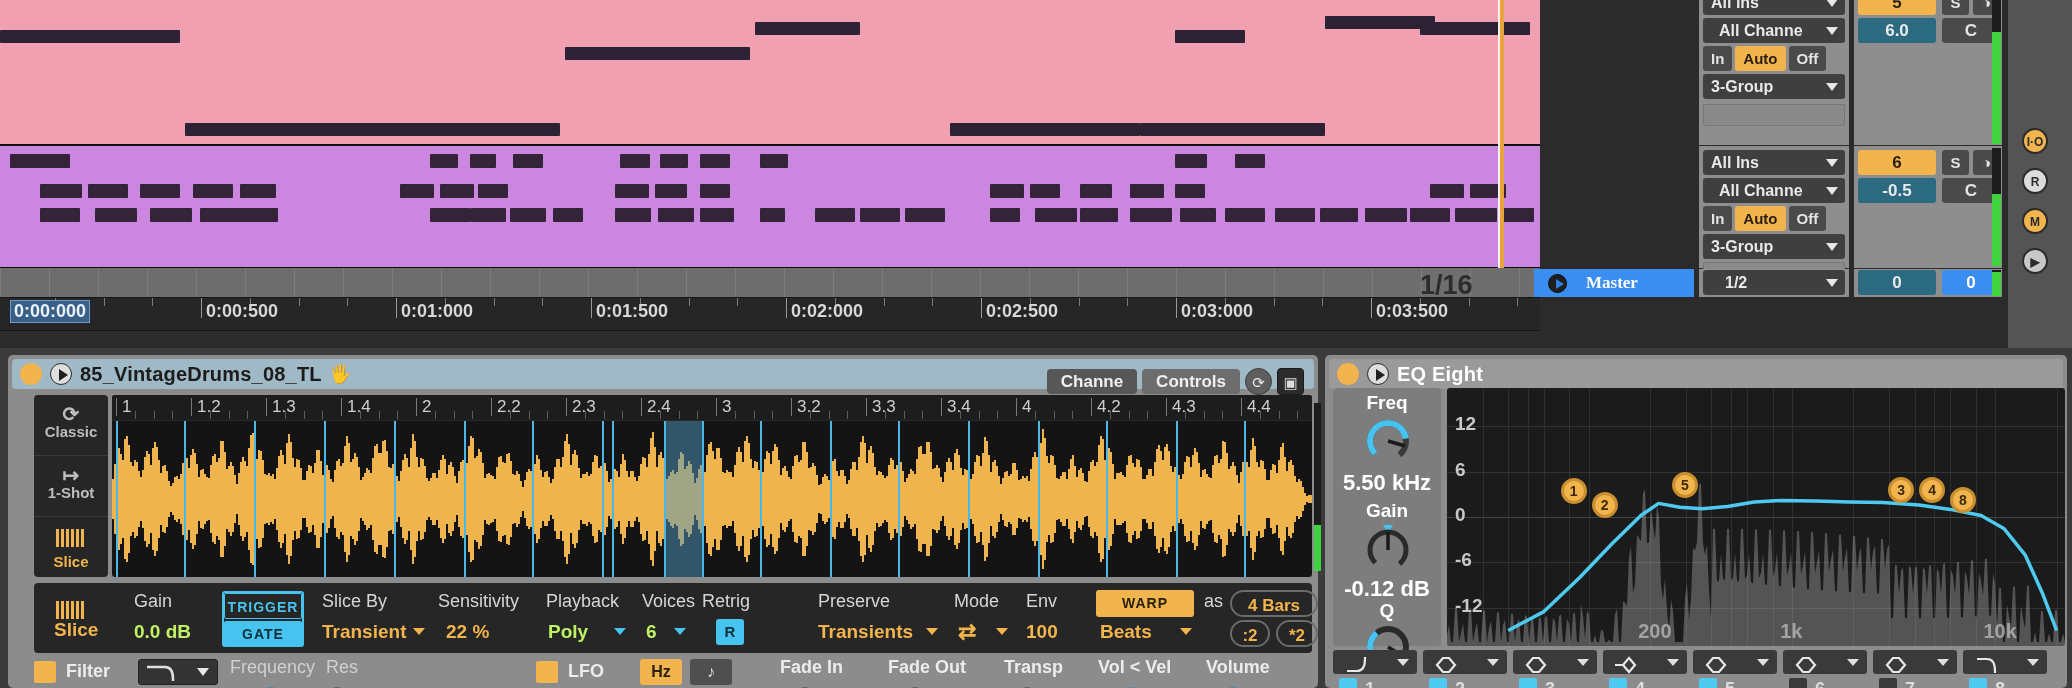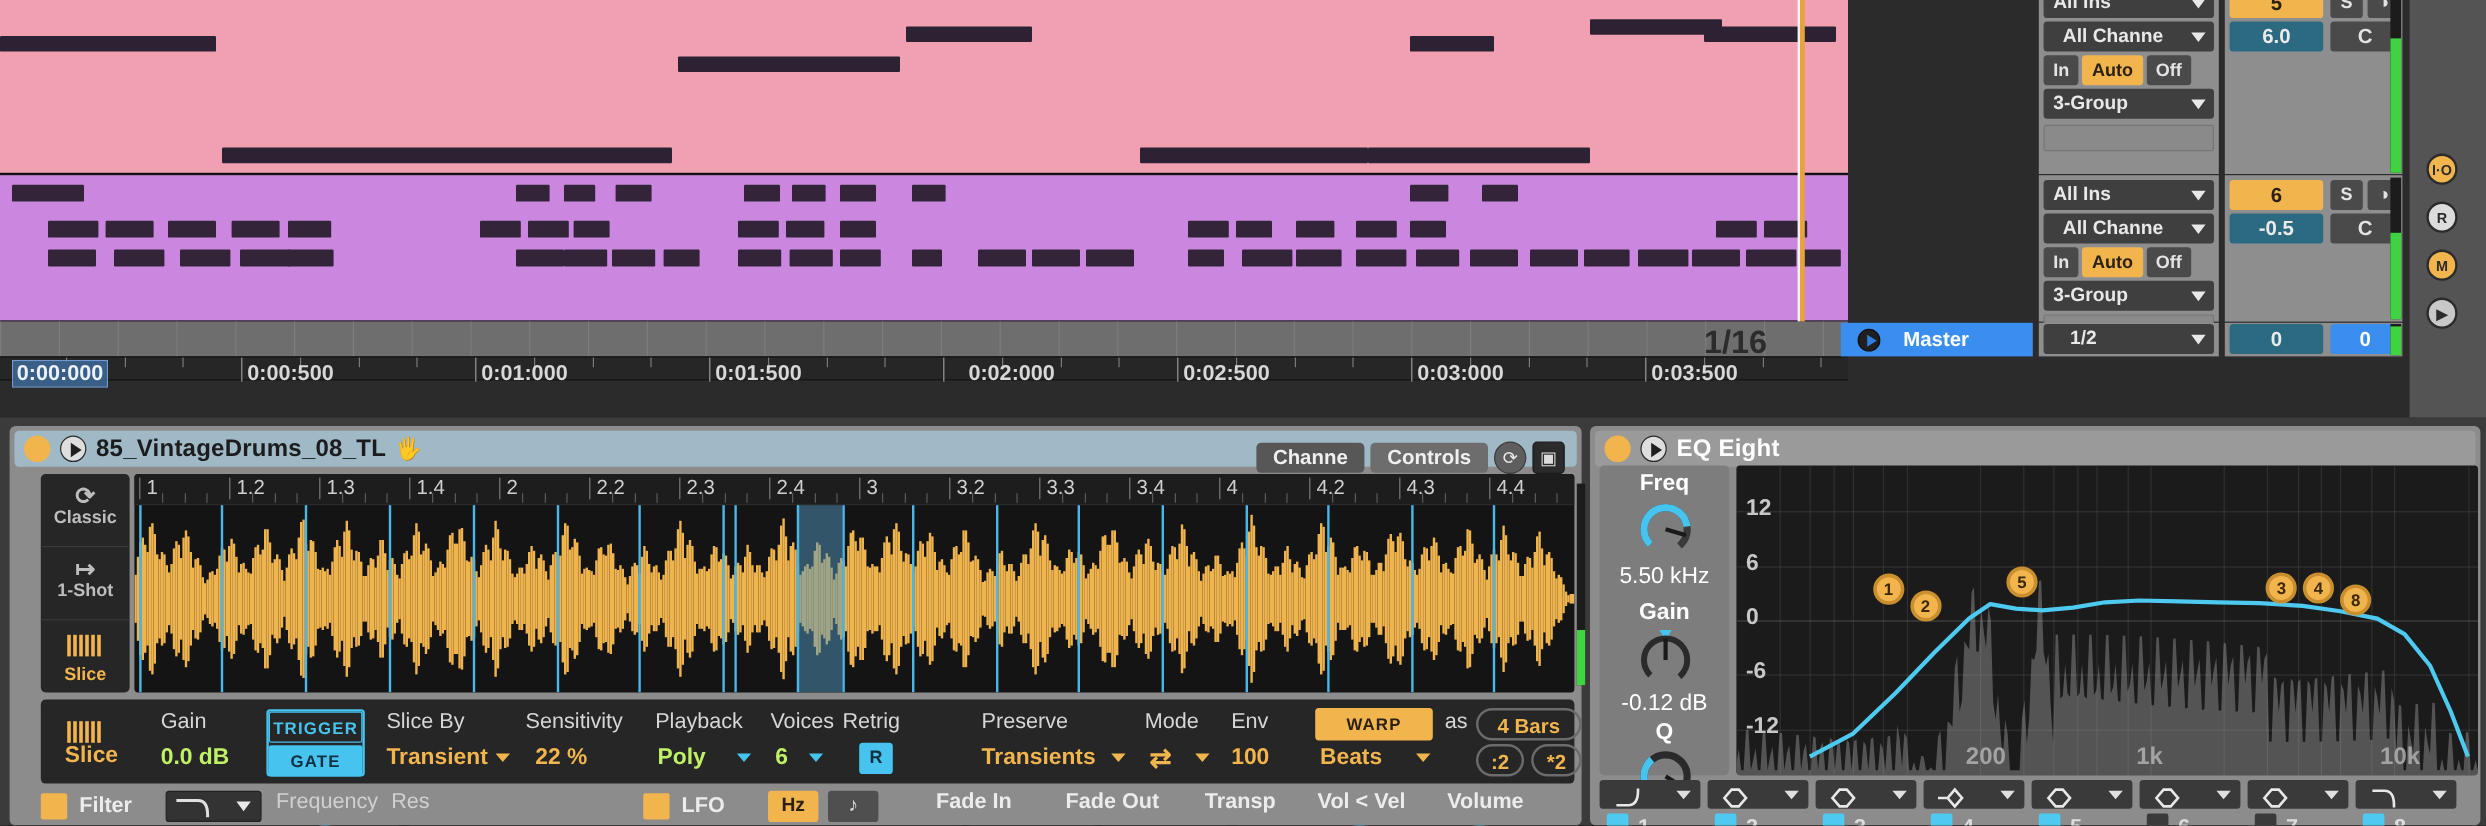"Master" .th-master .th-label { font-family: none -> Liberation Serif, serif }
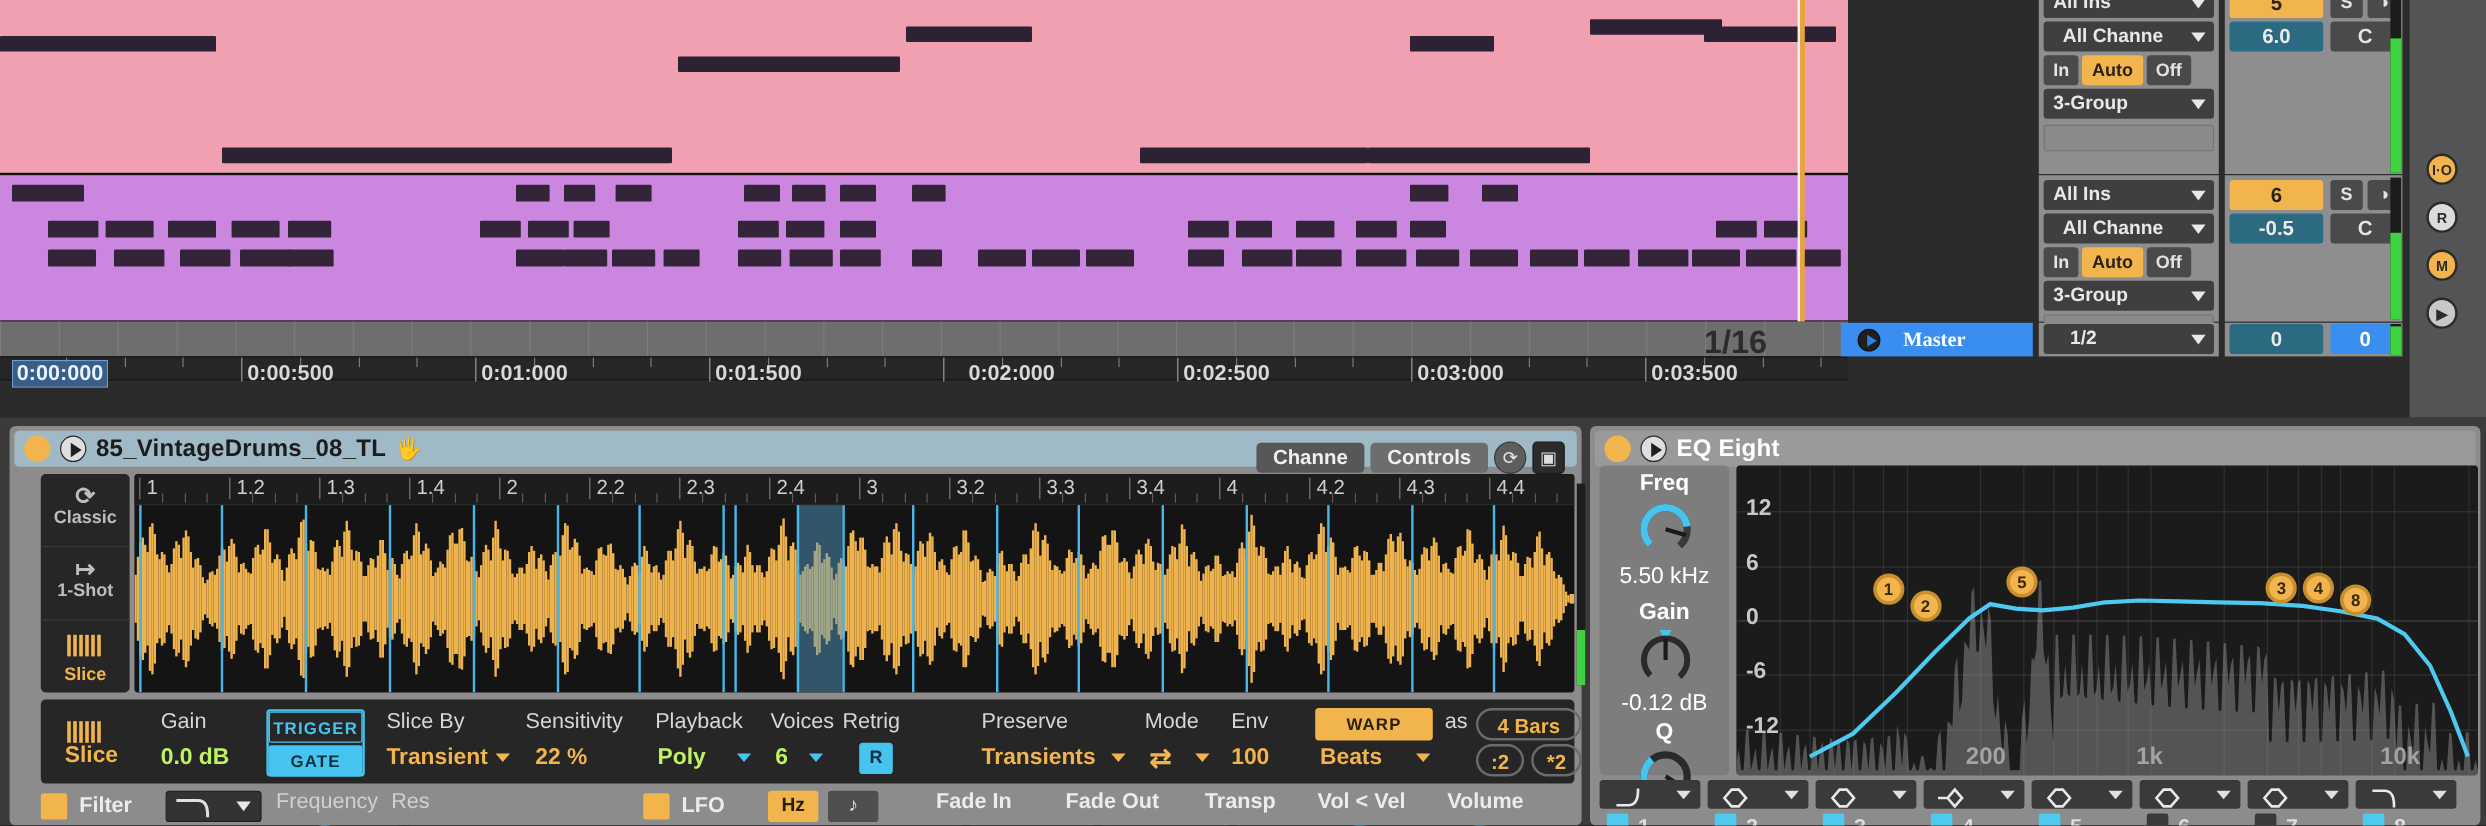"0:00:000" .ruler { height: 20px -> 34px }
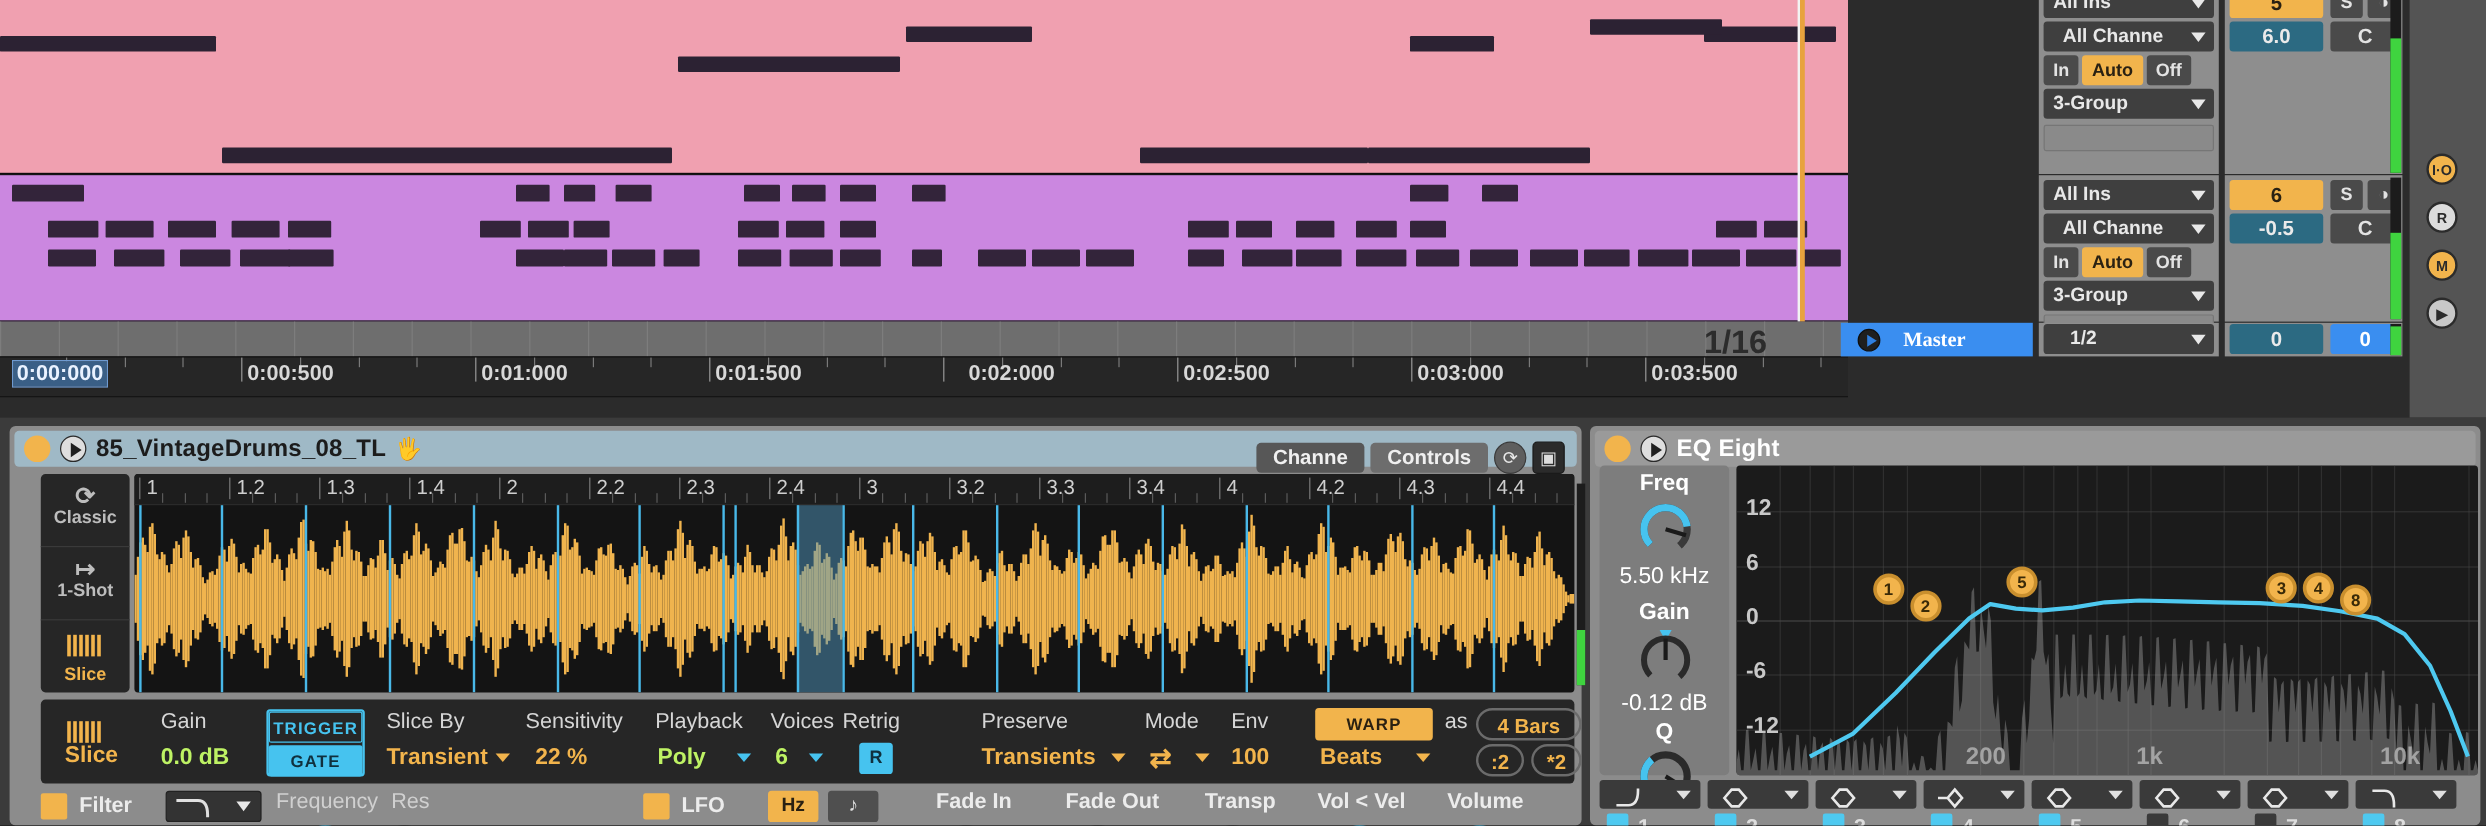"0:02:000" span.lbl { margin-left: 16px -> none }
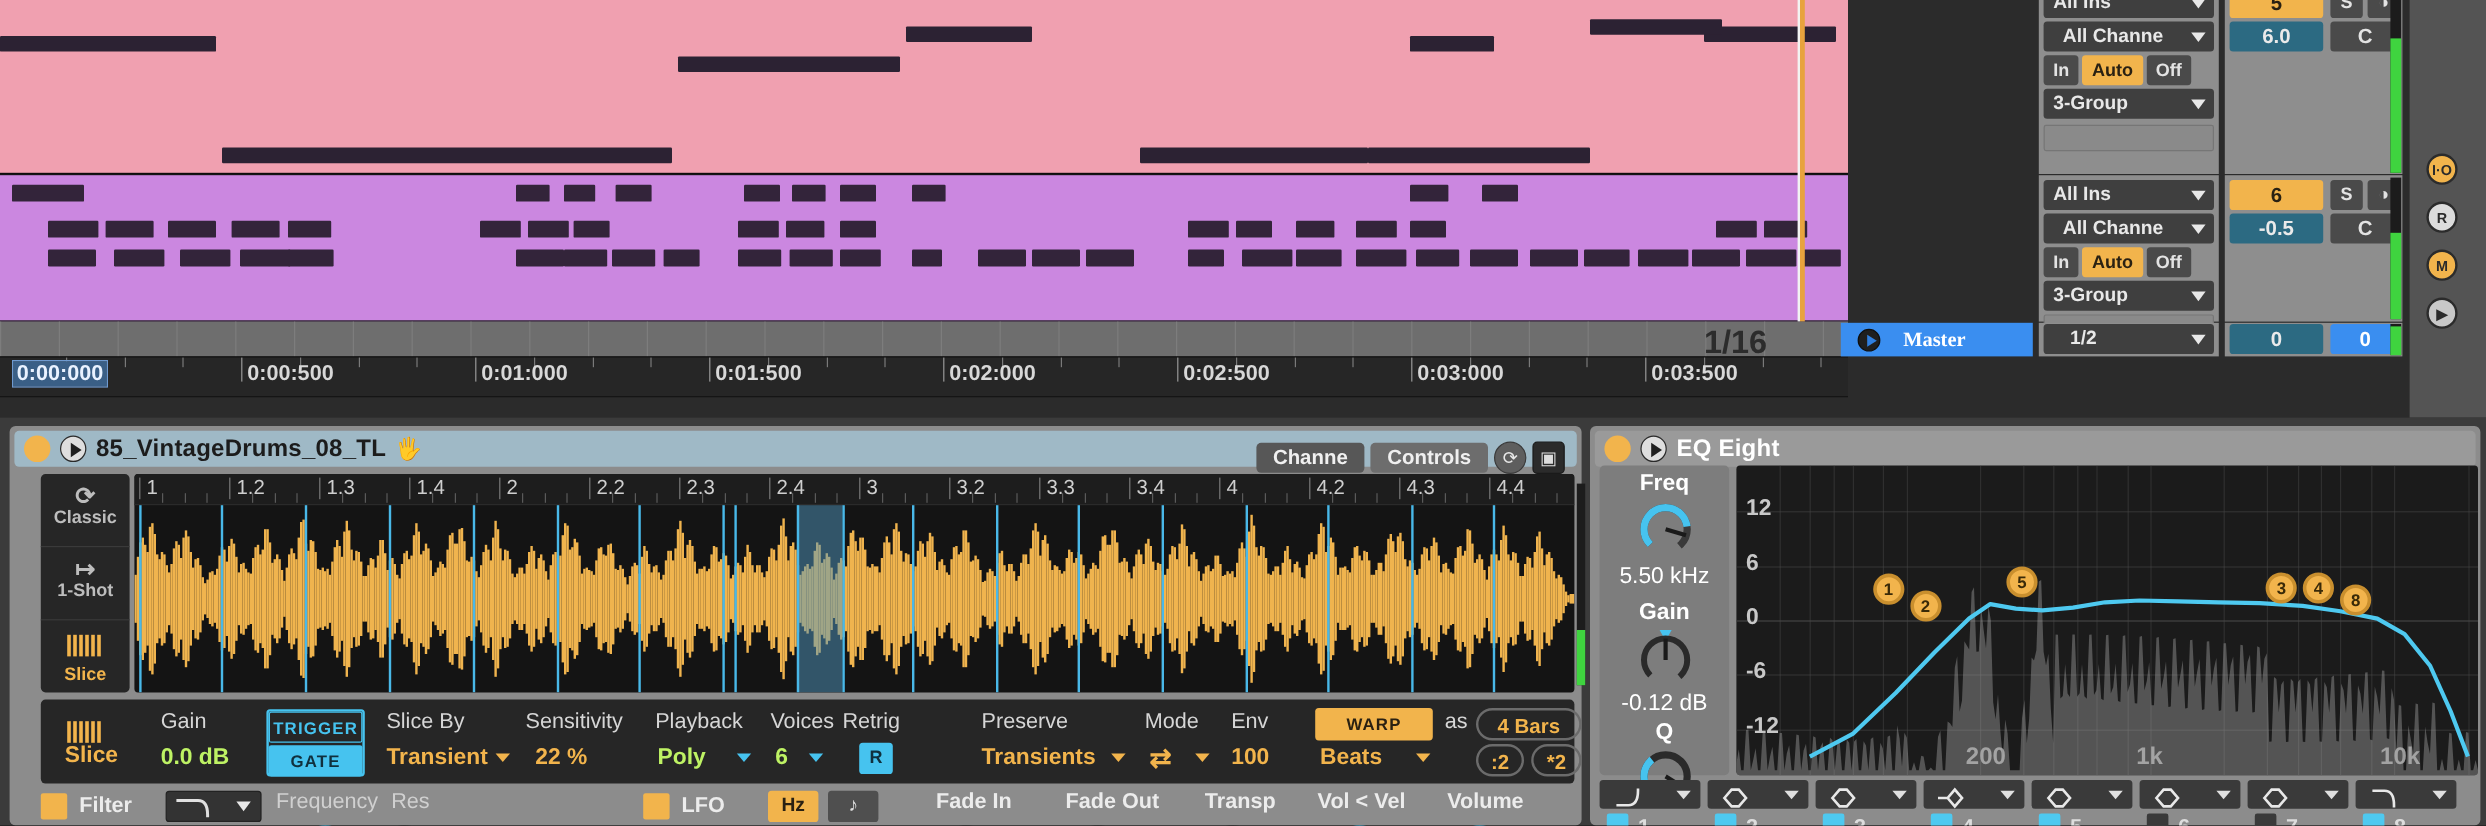"5.50 kHz" .eq-val { font-size: 19px -> 22px; font-weight: 400 -> 700 }
